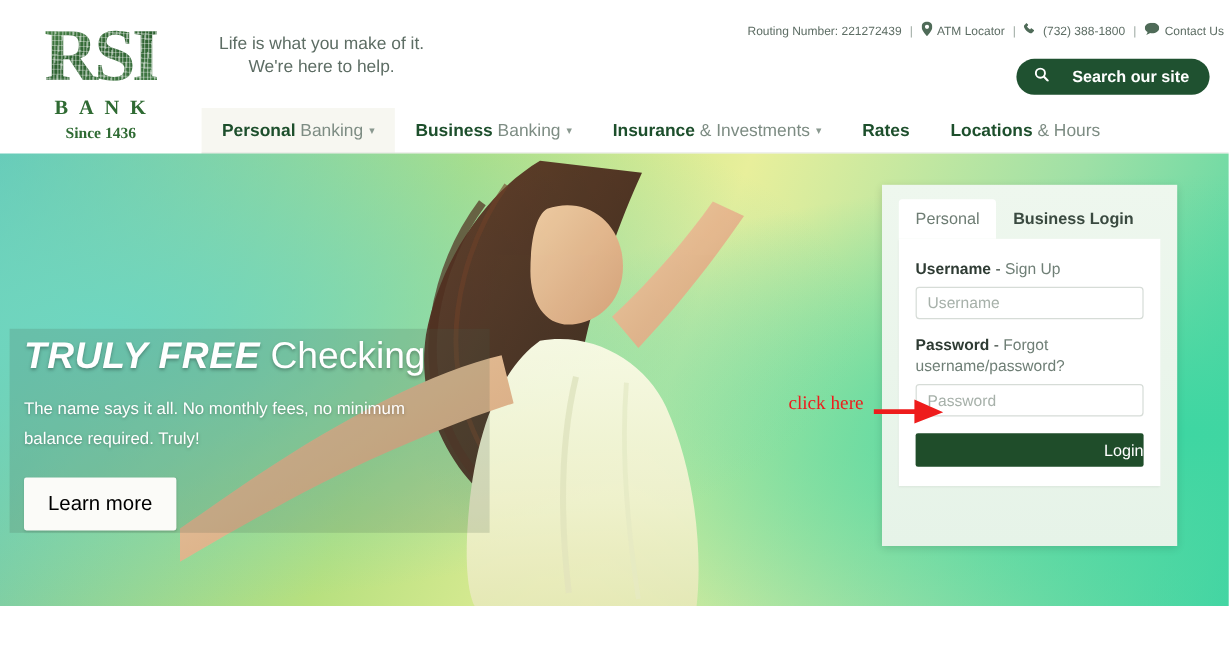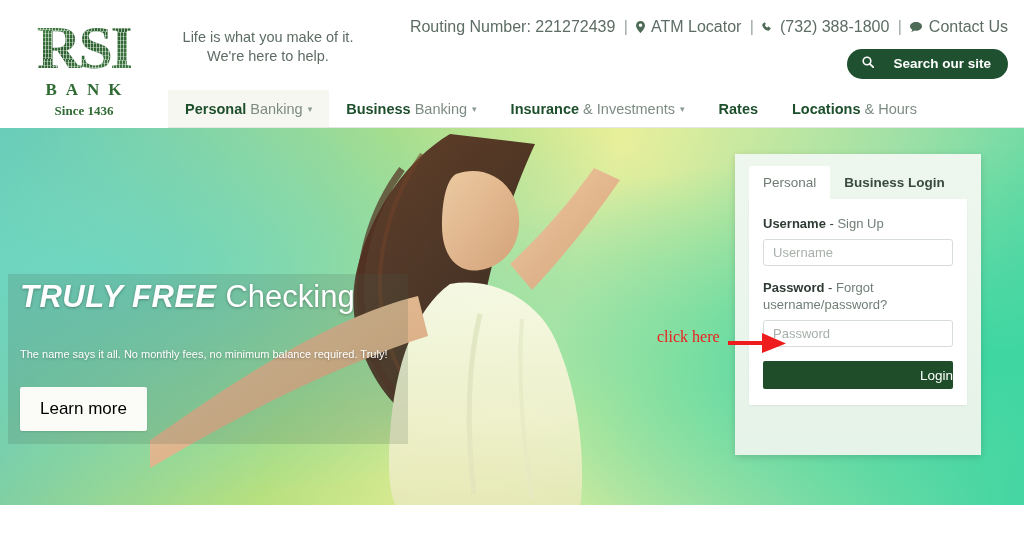"Routing Number: 221272439 | ATM" .topbar { font-size: 16px -> 10px; right: 16px -> 4px }
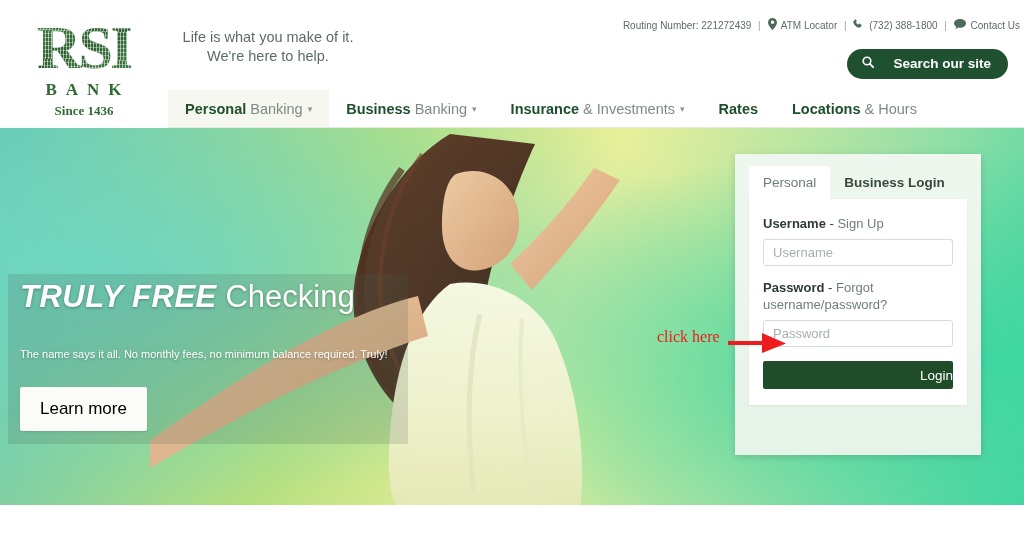"The name says it all." .hero-sub { font-size: 11px -> 14px; margin-top: 26px -> 12px }
